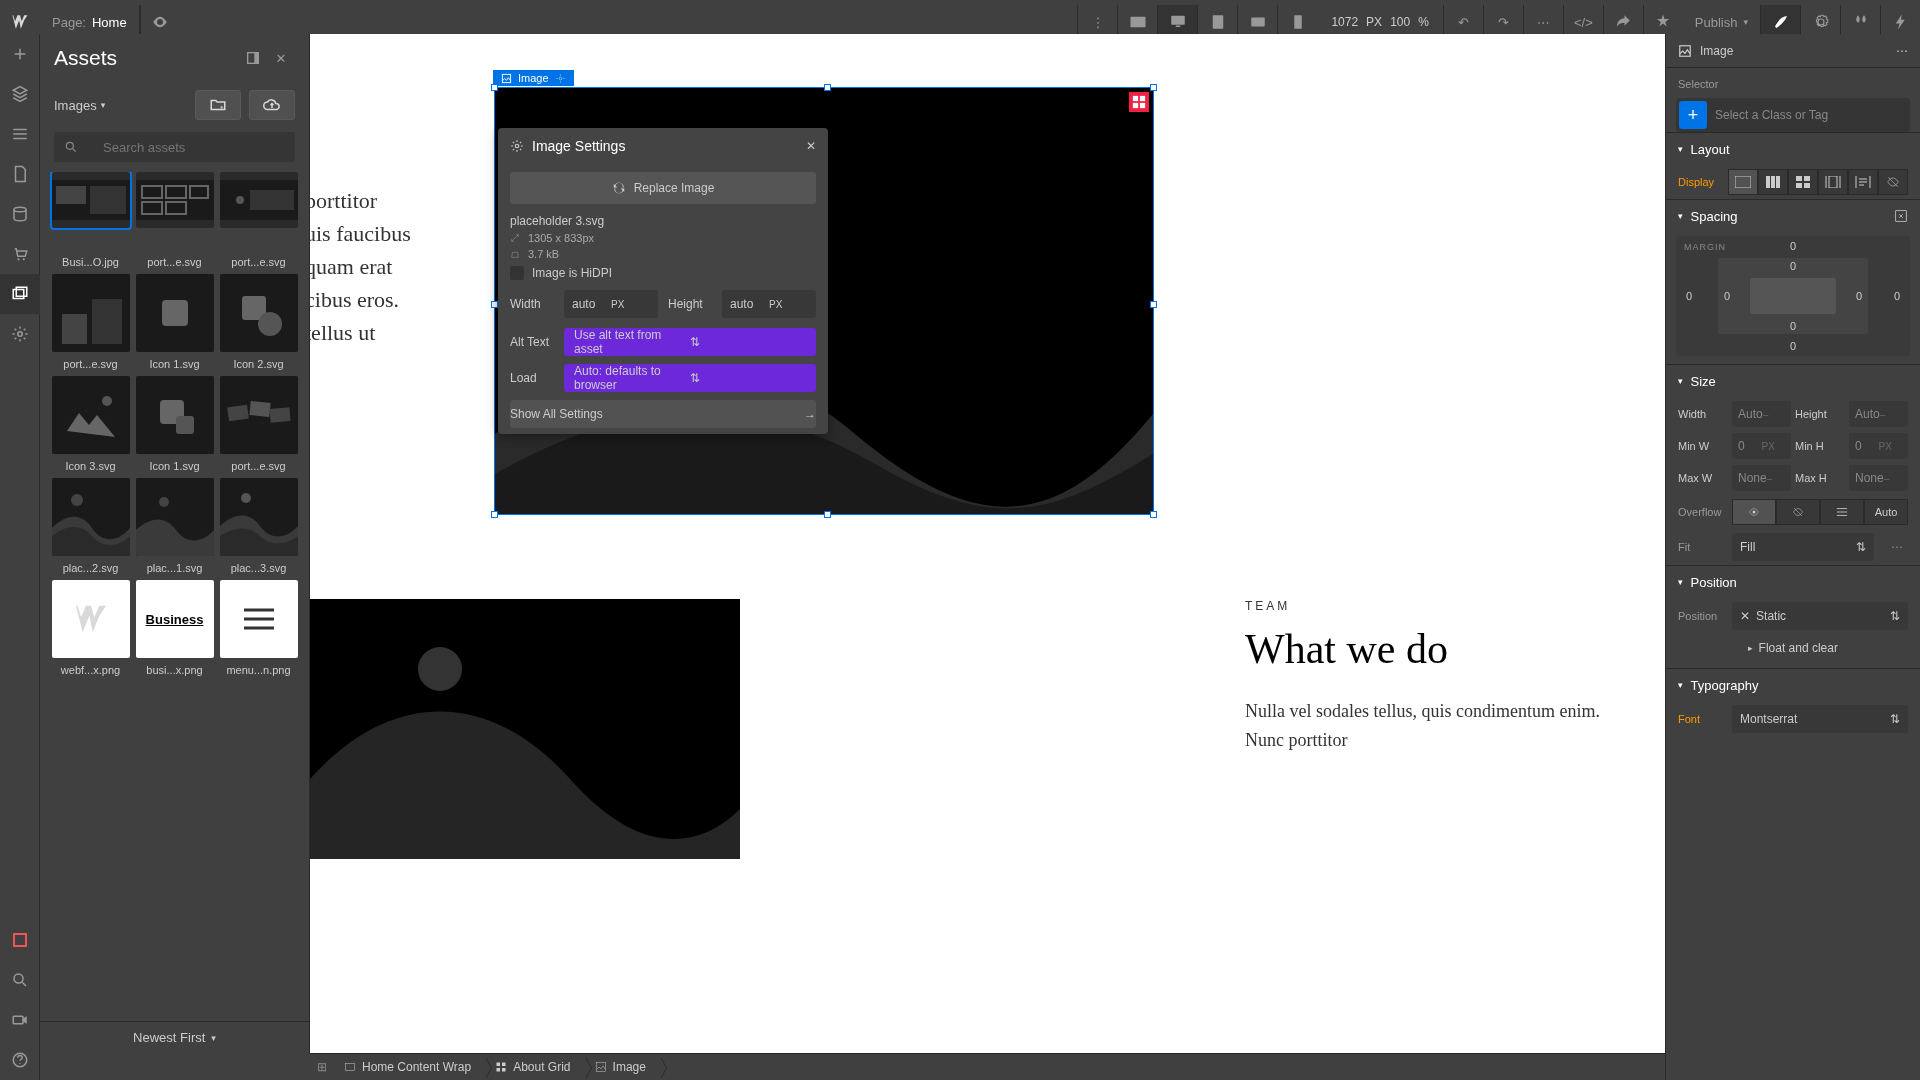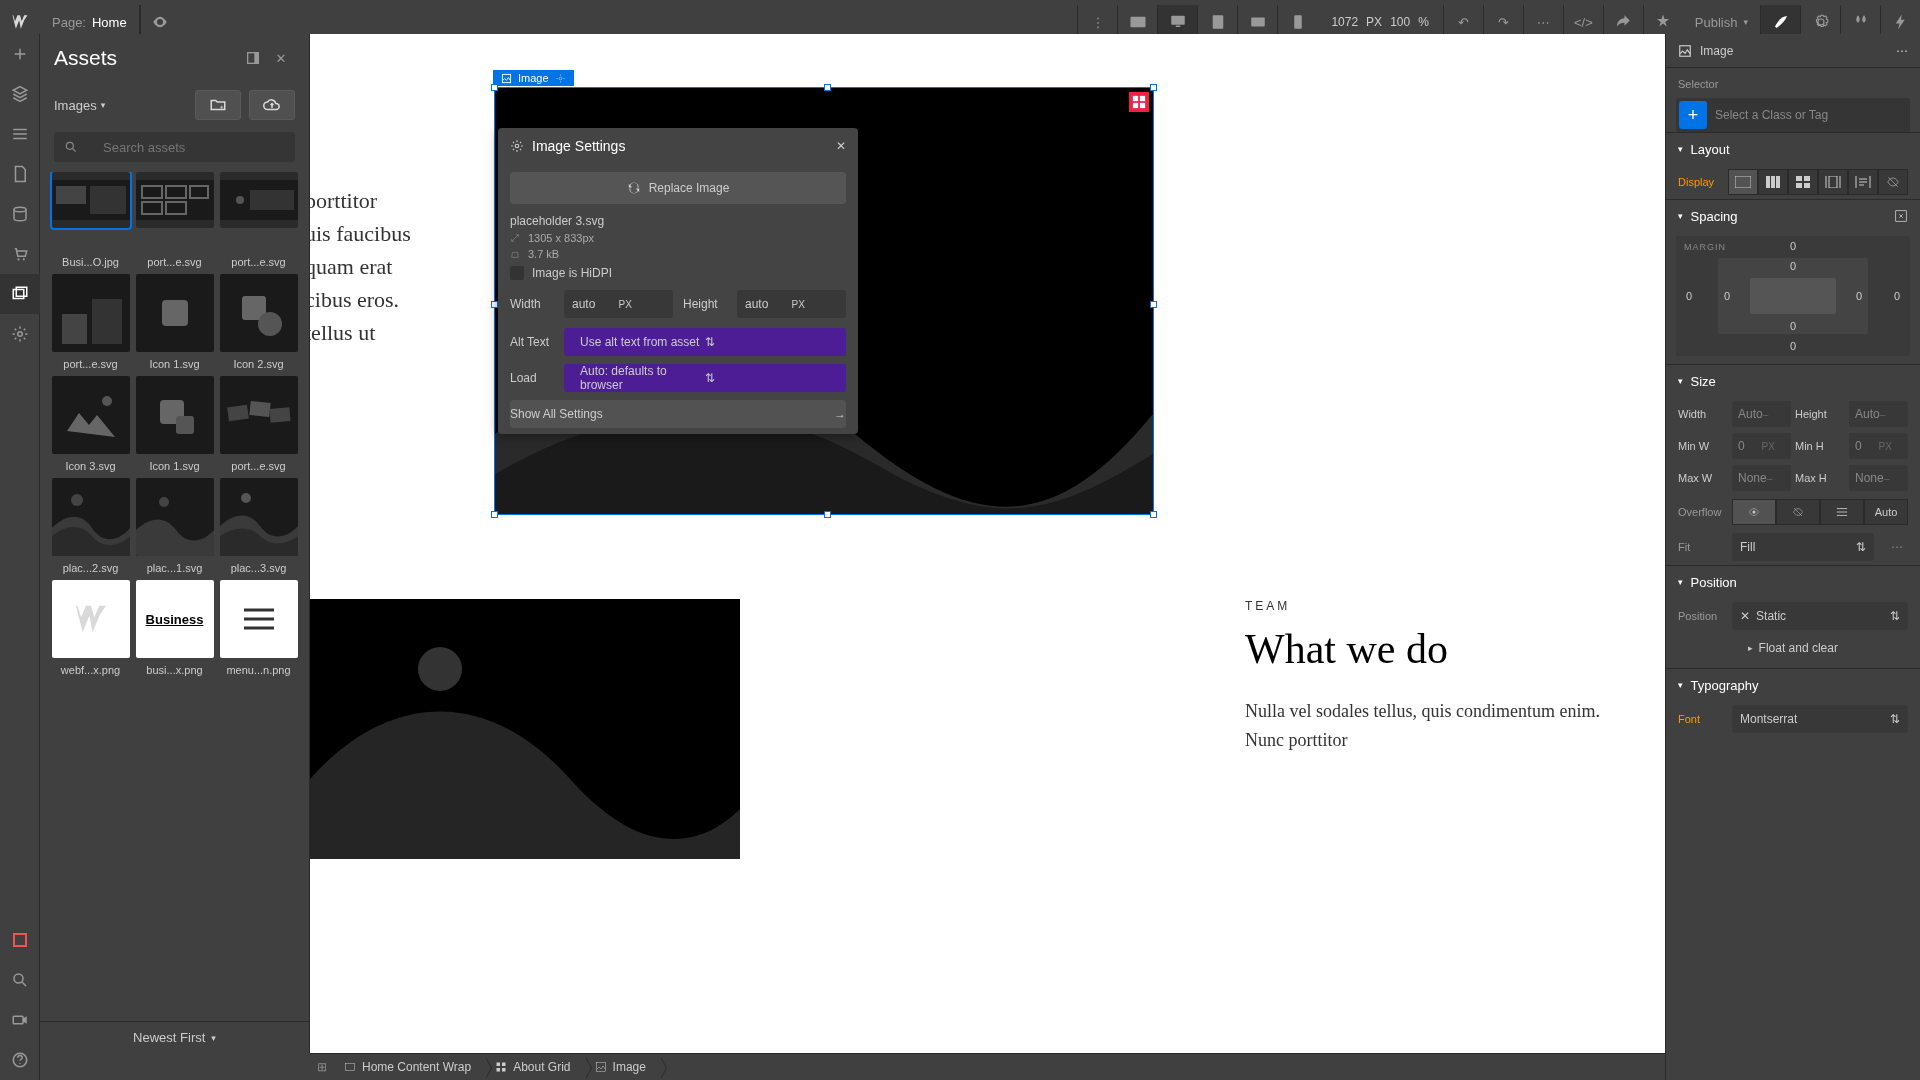"Image Settings" .modal { width: 360px -> 330px }
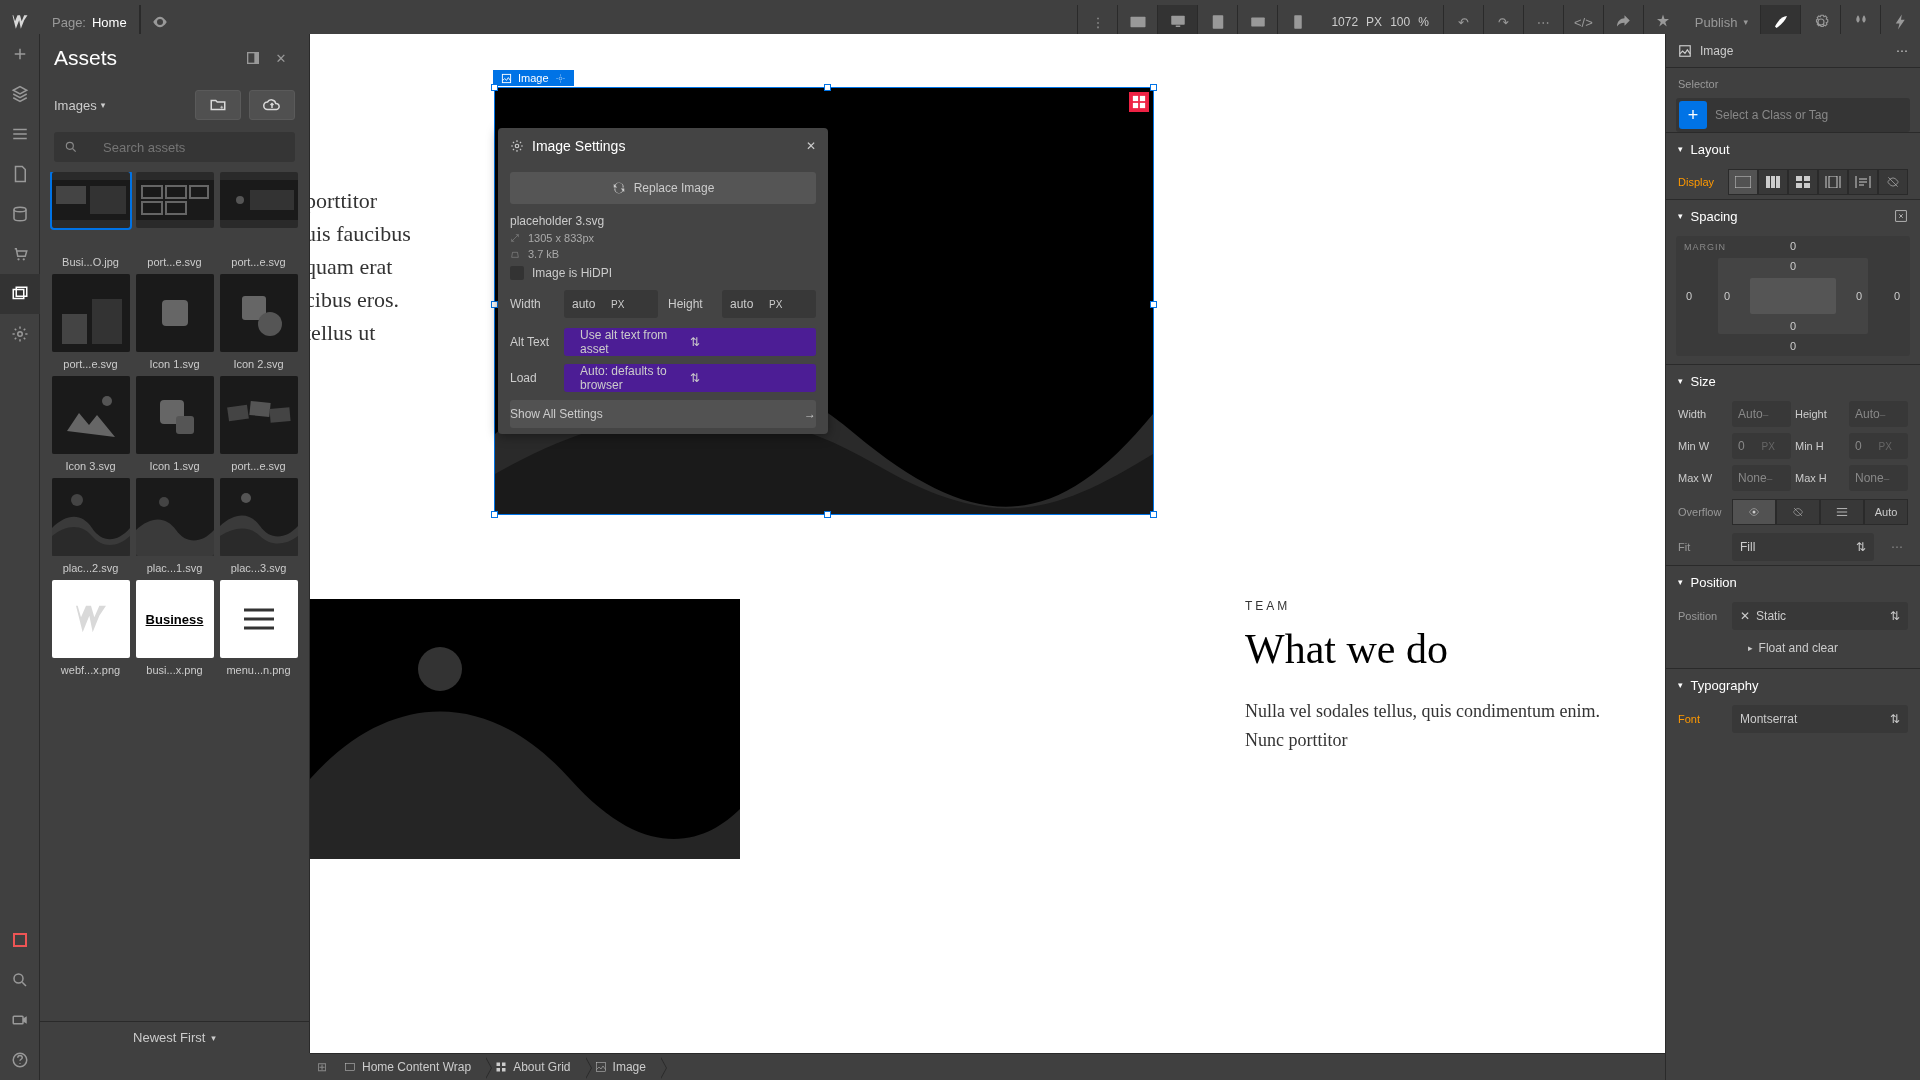"Use alt text from asset" .dd-field { background: #4c1d95 -> #6d28d9; padding: 0 16px -> 0 10px }
